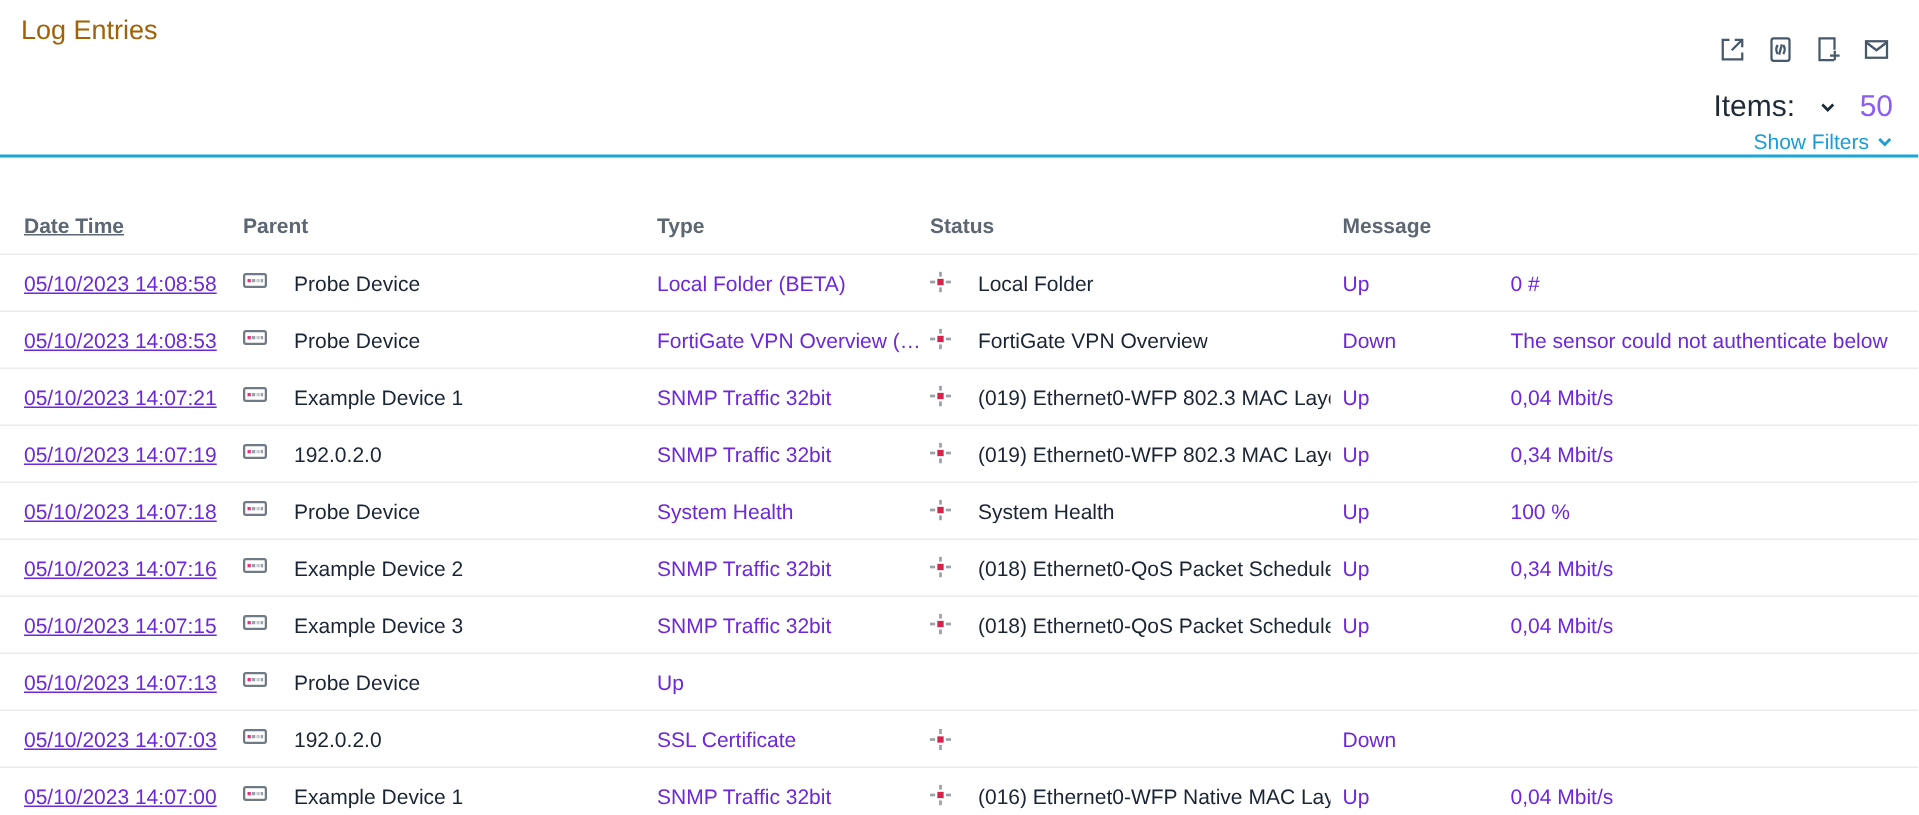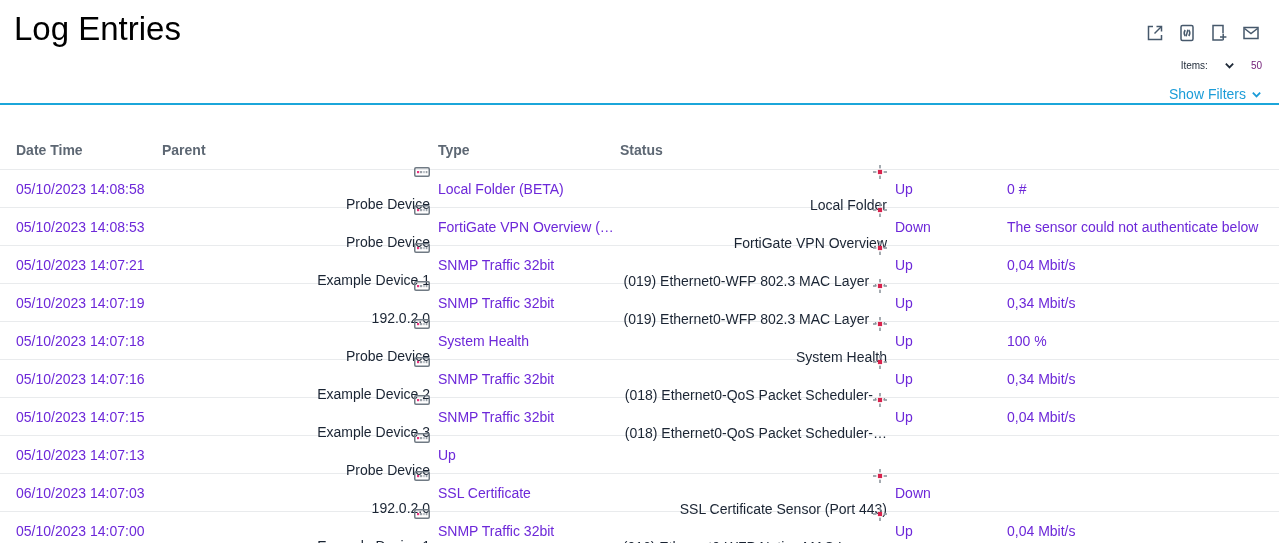"Log Entries" .page-title { color: #000000 -> #a16207; font-size: 33px -> 18px }
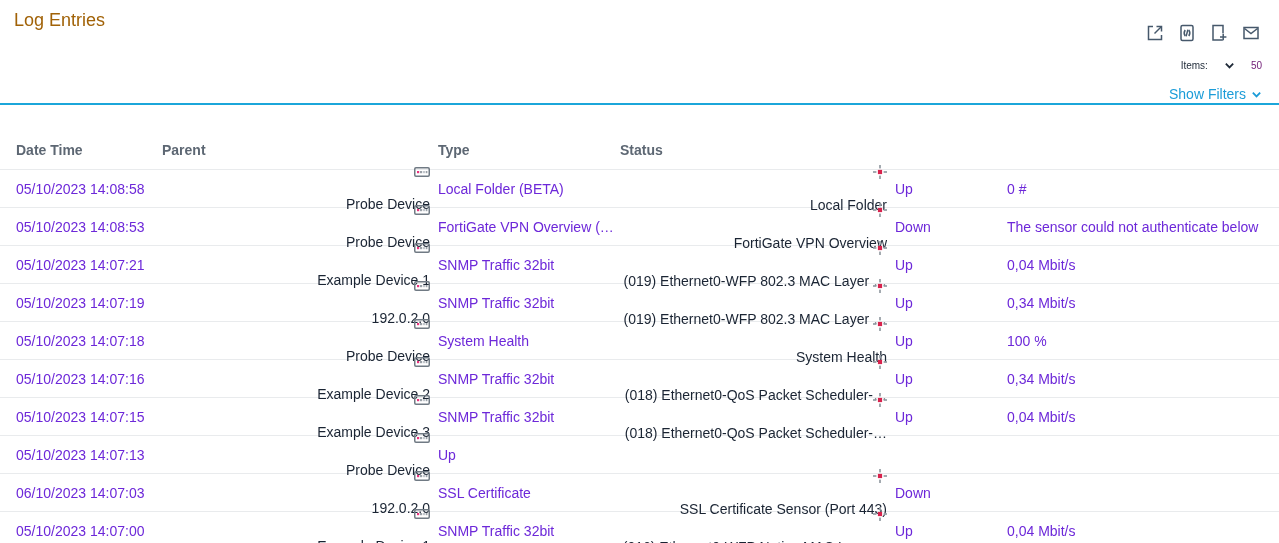"Items:" .items-row { font-size: 10px -> 20px }
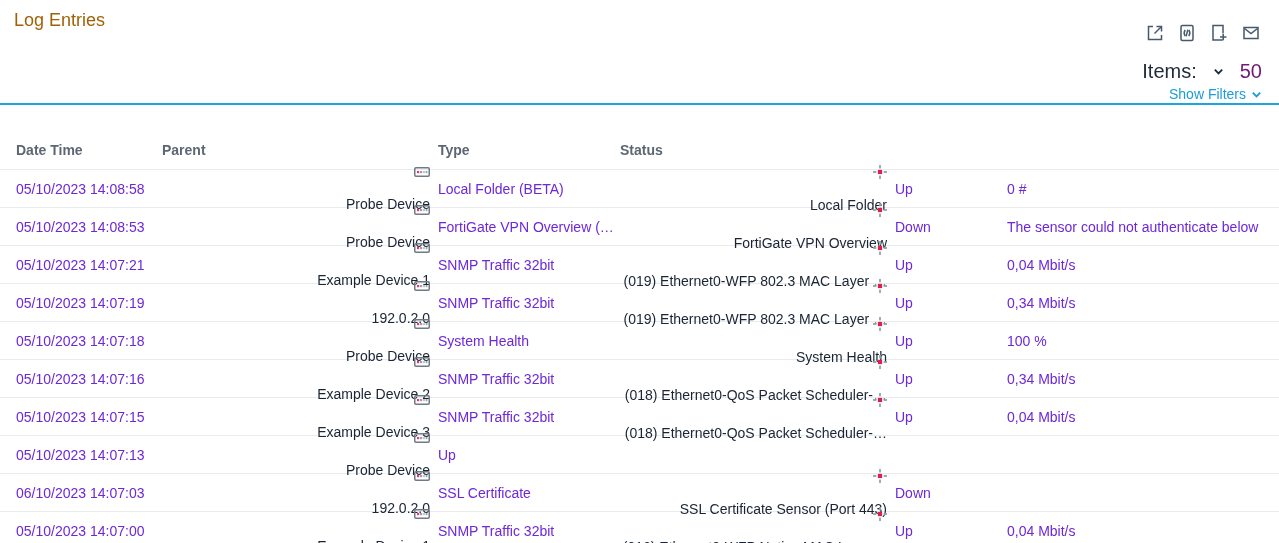"50" .items-value { color: #701a75 -> #8b5cf6 }
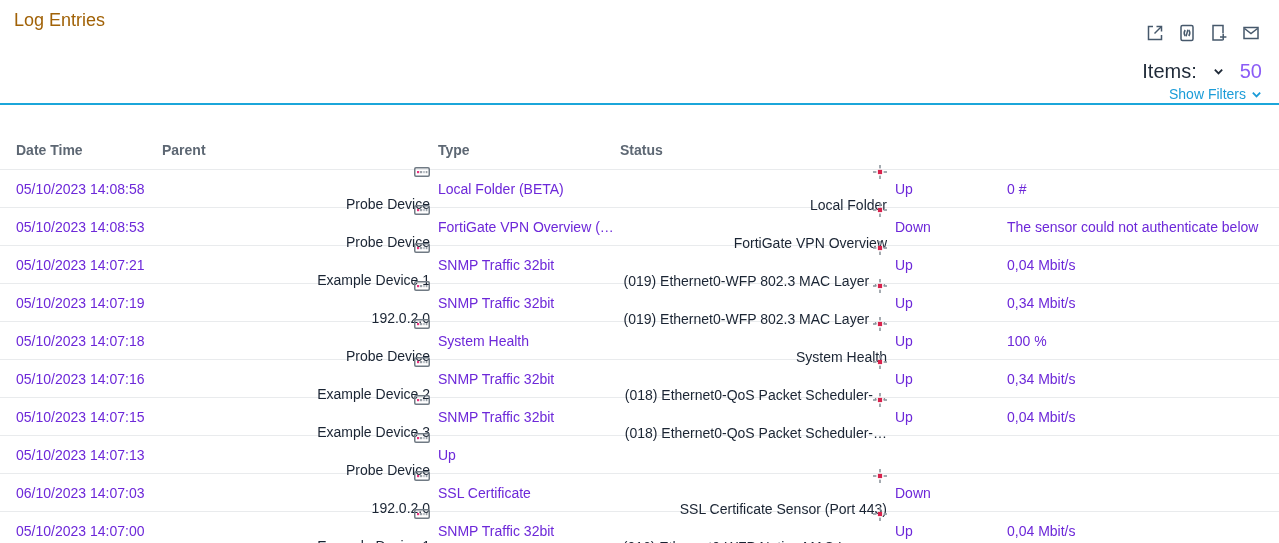"Date Time" .cell:first-child { text-decoration: none -> underline }
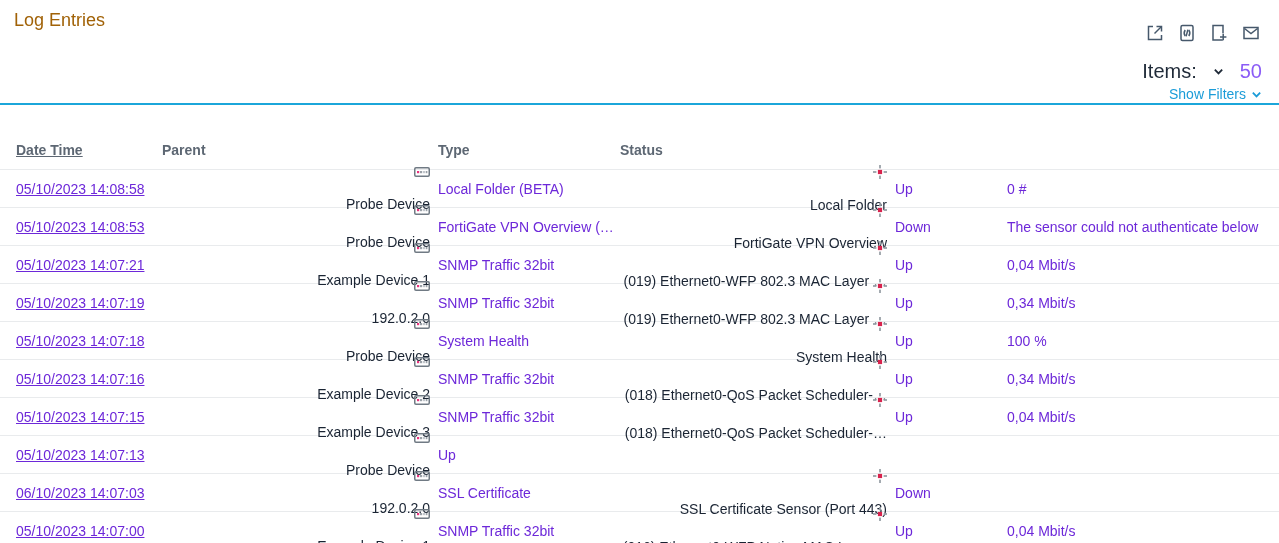"Message" div.cell { html: none -> <div>Message</div> }
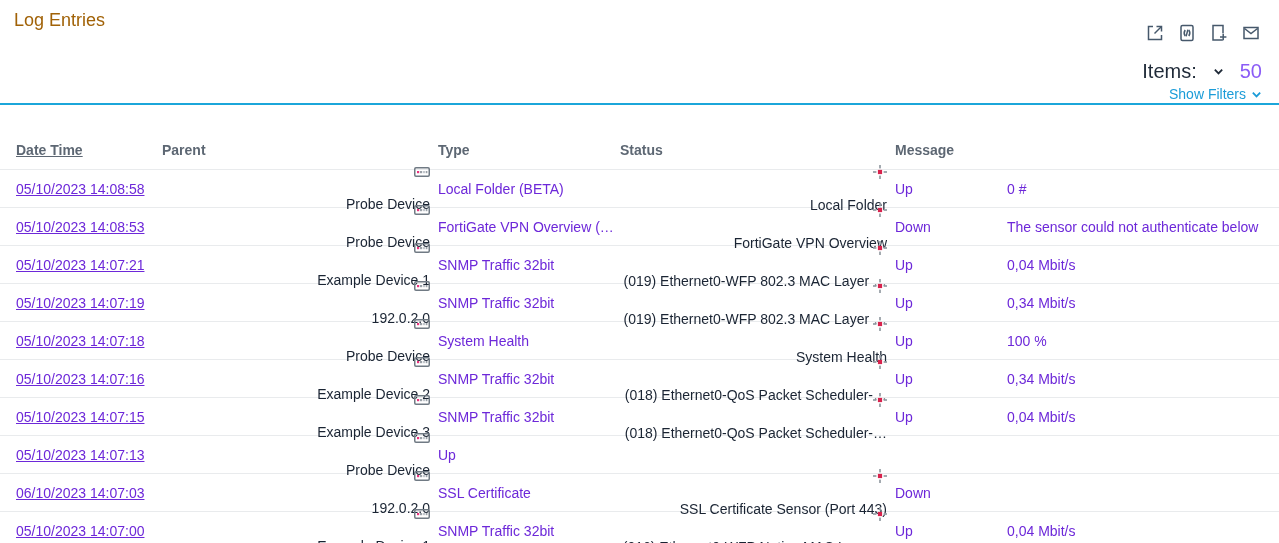"Probe Device" .cell-link { align-items: flex-end -> flex-start; flex-direction: column -> none }
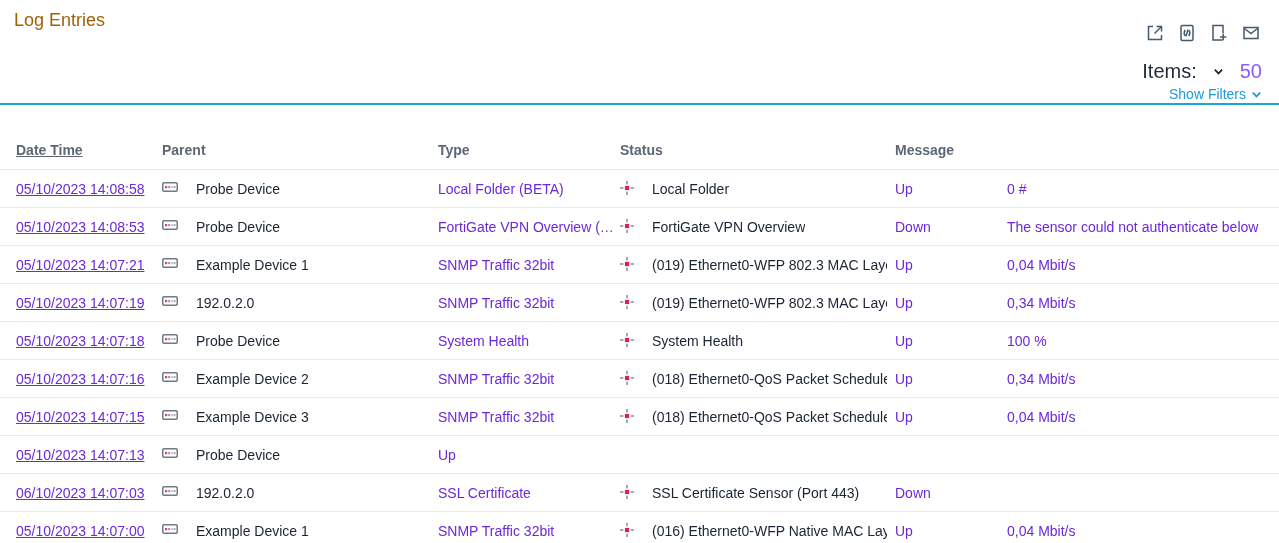"06/10/2023 14:07:03" div.cell { text: 06/10/2023 -> 05/10/2023 }
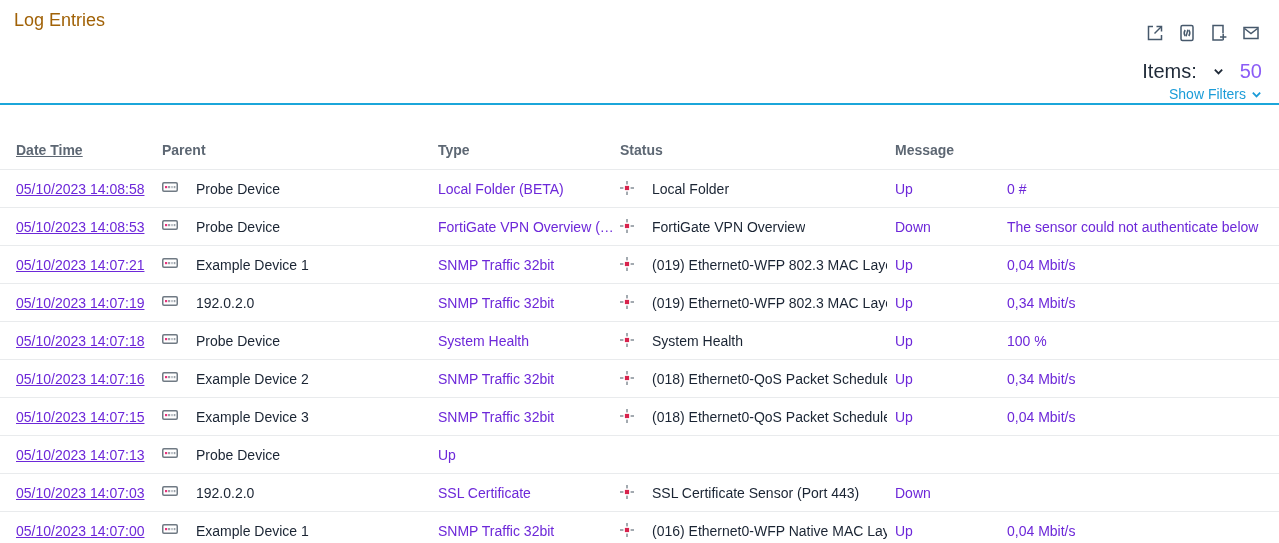"SSL Certificate Sensor (Port 443)" span.obj-label { html: <span>SSL Certificate Sensor (Port 443)</span> -> none }
